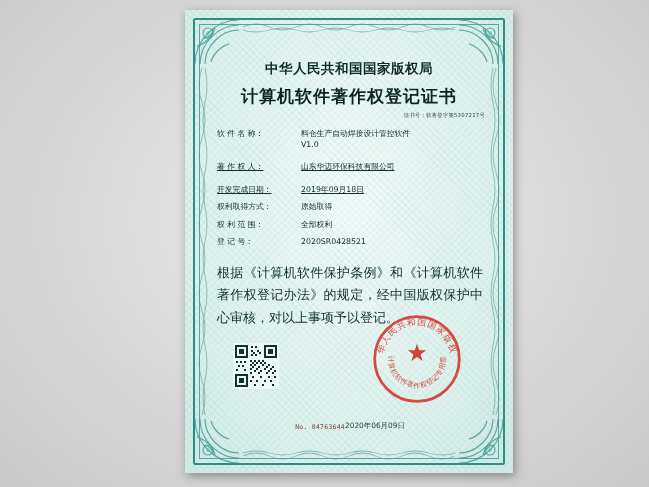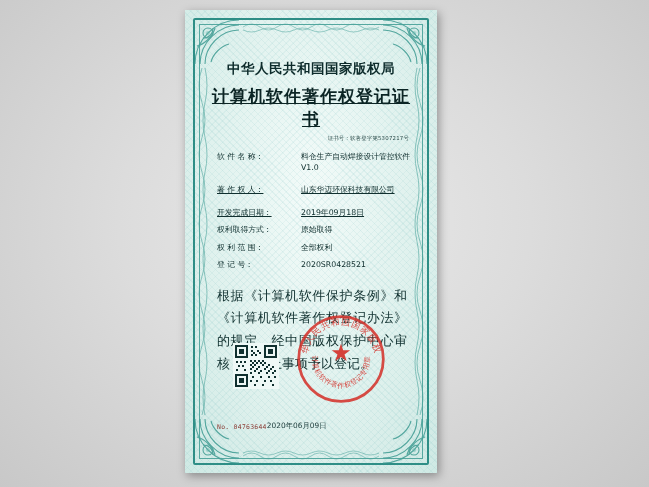"中华人民共和国国家版权局" #cert { width: 252px -> 328px }
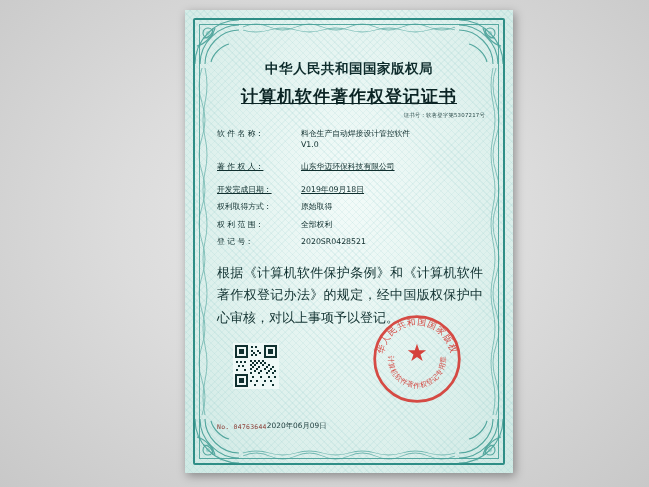"计算机软件著作权登记证书" .title2 { text-decoration: underline -> none }
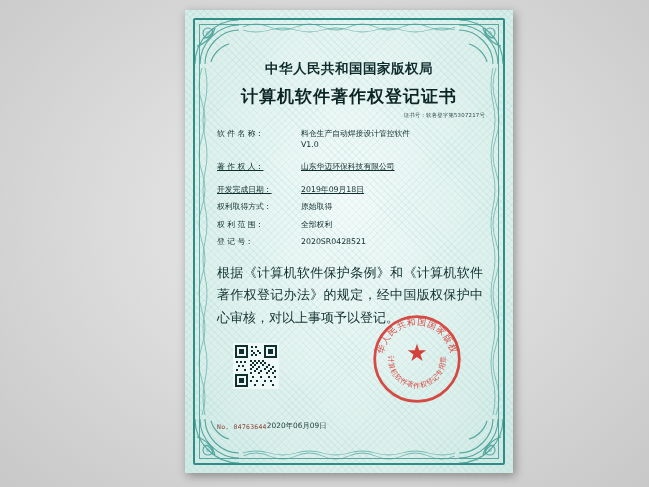"No. 04763644" .footer { justify-content: flex-start -> center }
